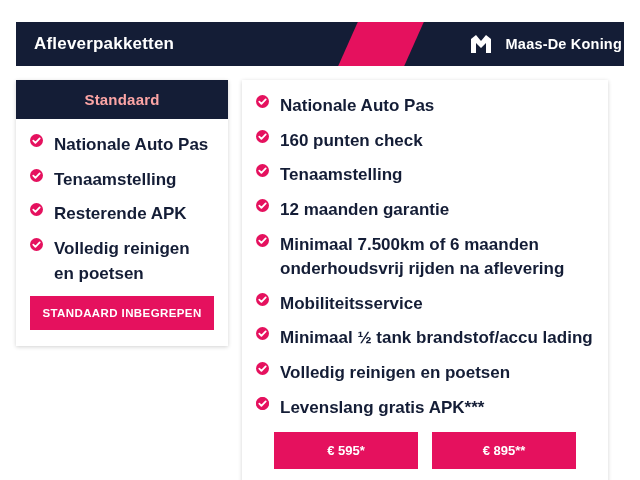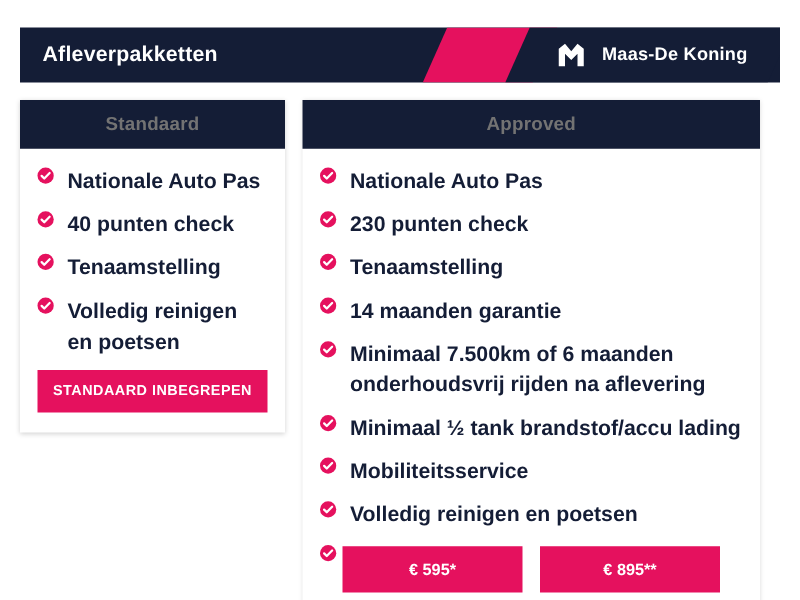"Maas-De Koning" .header-brand { right: 26px -> 2px }
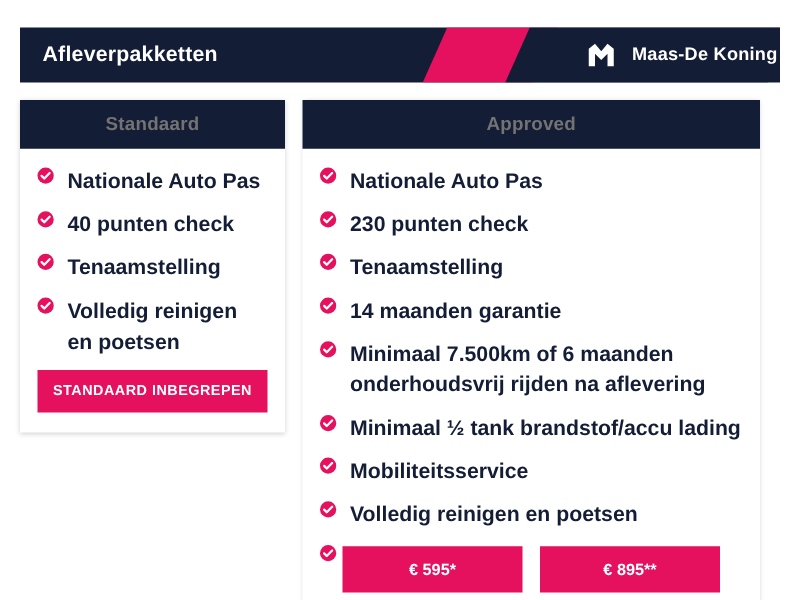"Standaard" .card-head { color: #737373 -> #fca5a5 }
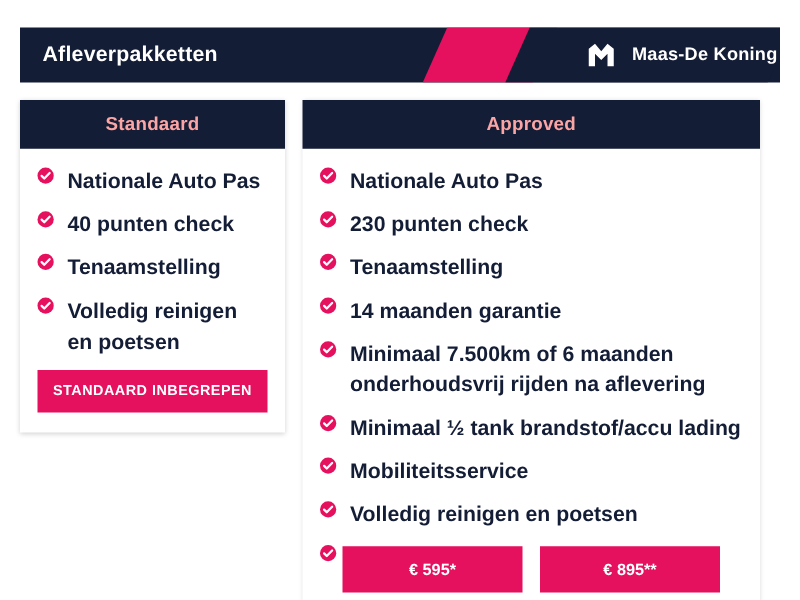"Approved" div.card-head { html: <div>Approved</div> -> none }
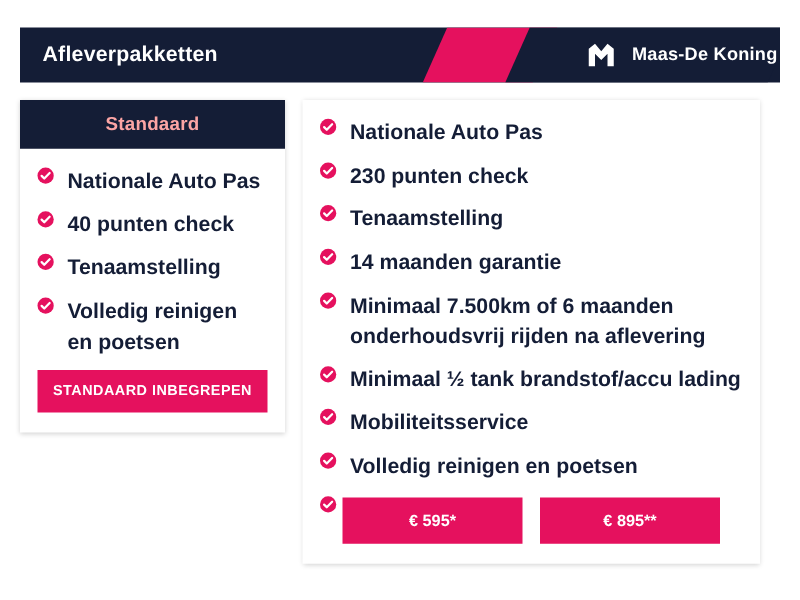"230 punten check" span { text: 230 -> 160 }
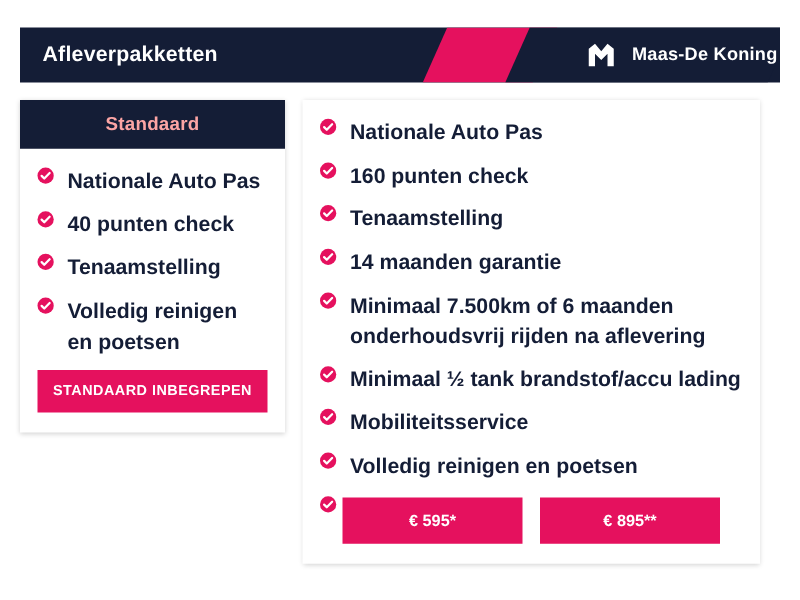"40 punten check" li { html: <li> <span> <svg> <path></path> </svg> </span> <span>40 punten check</span> </li> -> none }
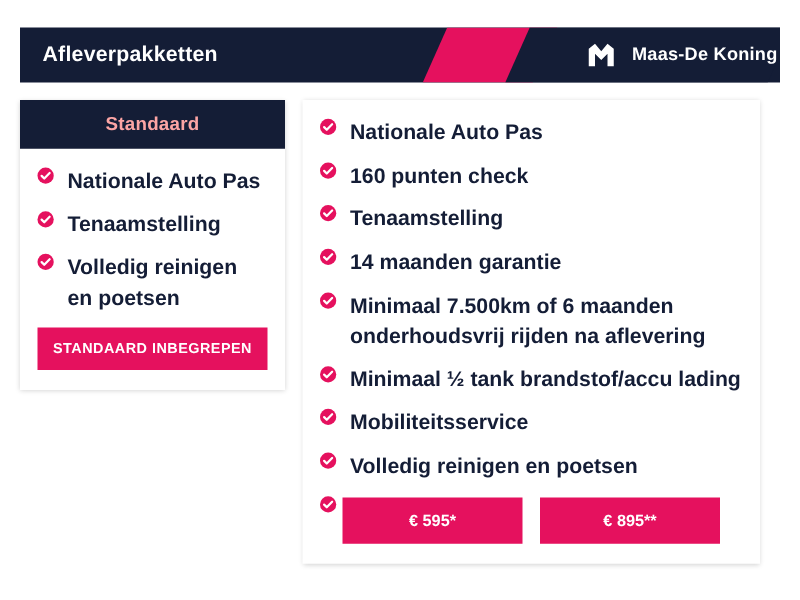"Resterende APK" li { html: none -> <li> <span> <svg> <path></path> </svg> </span> <span>Resterende APK</span> </li> }
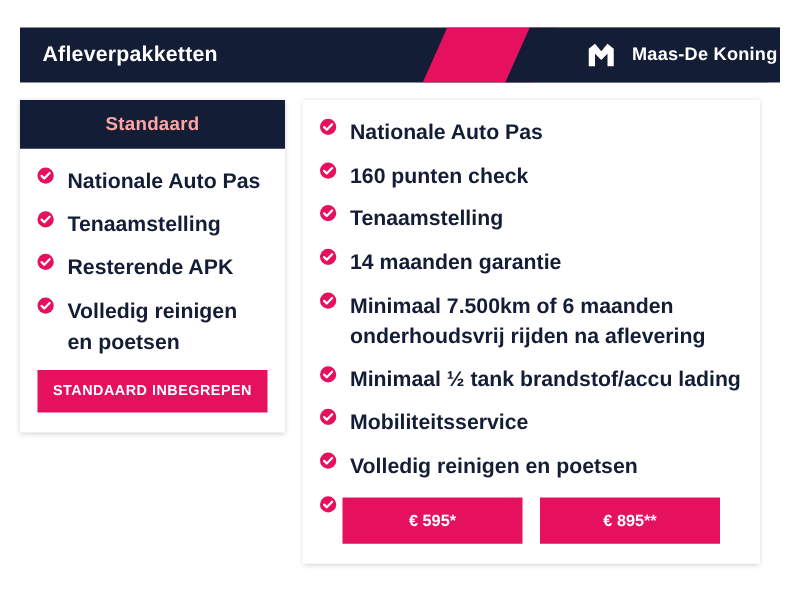"14 maanden garantie" span { text: 14 -> 12 }
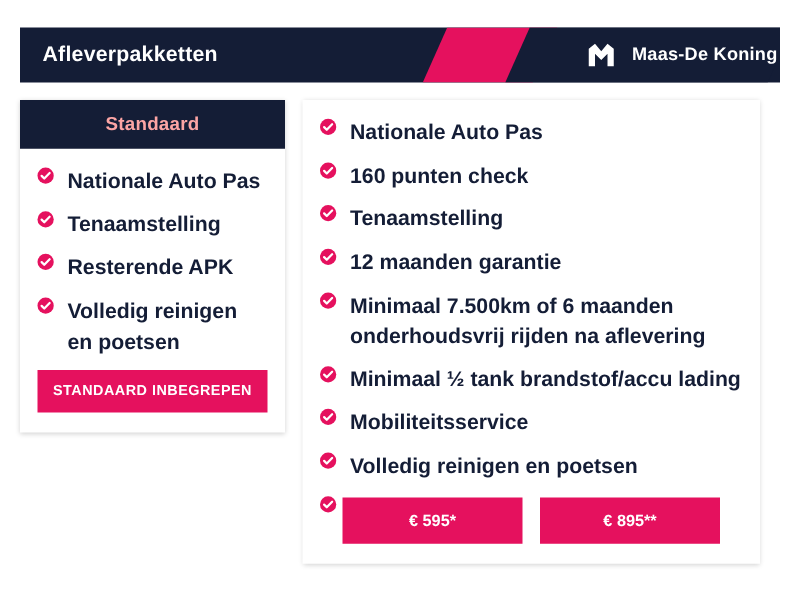"Minimaal ½ tank brandstof/accu lading" li { order: before "Mobiliteitsservice" -> after "Mobiliteitsservice" }
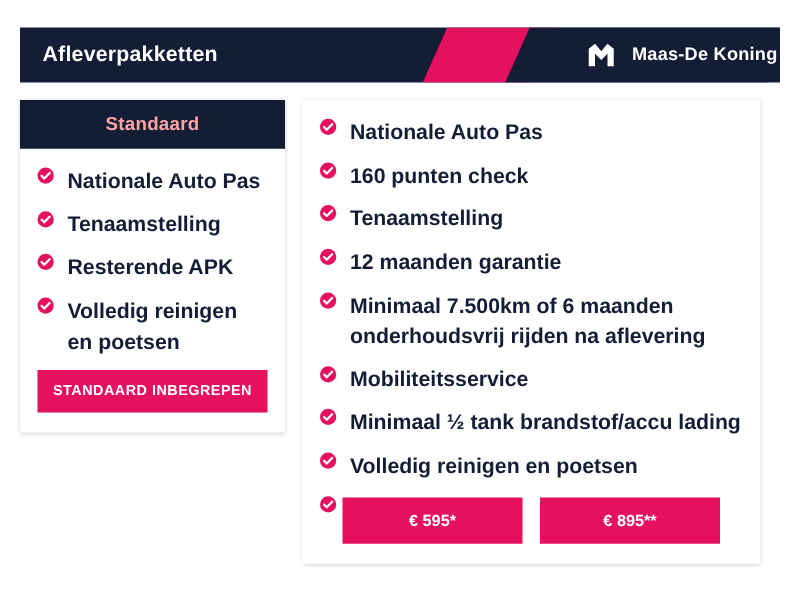"Levenslang gratis APK***" li { html: none -> <li> <span> <svg> <path></path> </svg> </span> <span>Levenslang gratis APK***</span> </li> }
